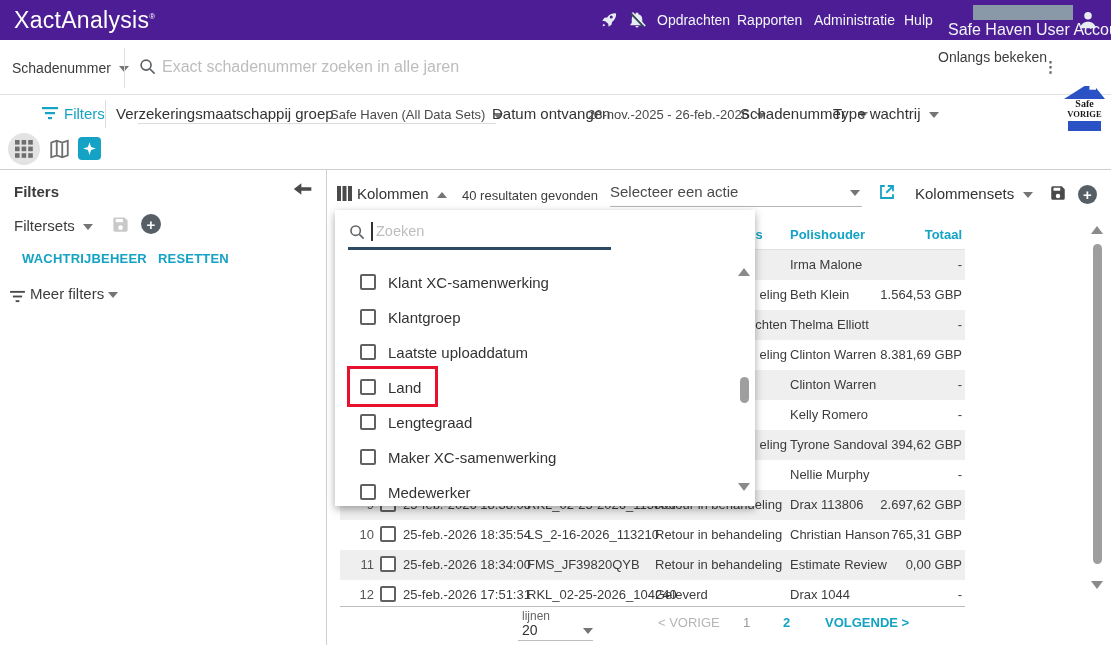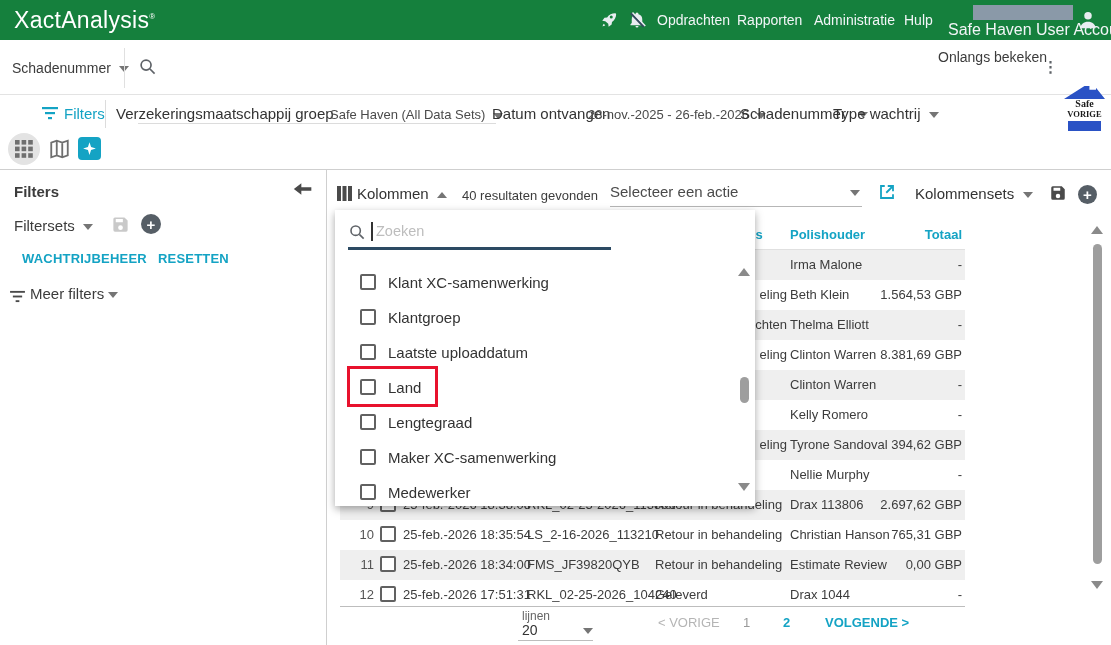"XactAnalysis®" #topnav { background: #15803d -> #4c1d95 }
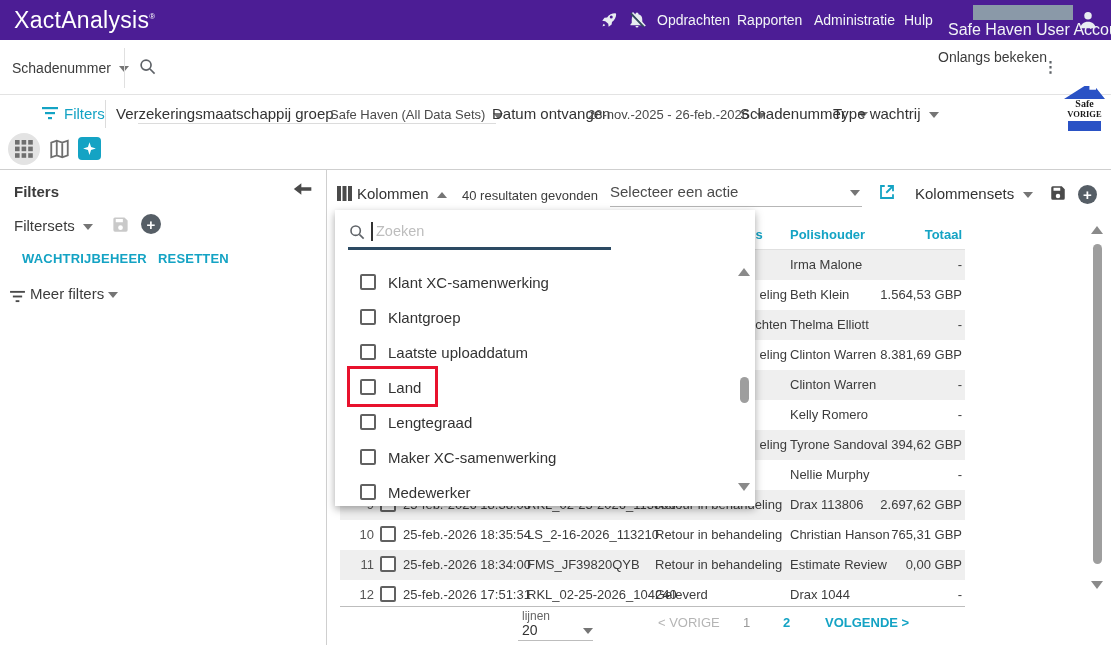"Exact schadenummer zoeken in alle" input.abs { html: none -> <input> }
